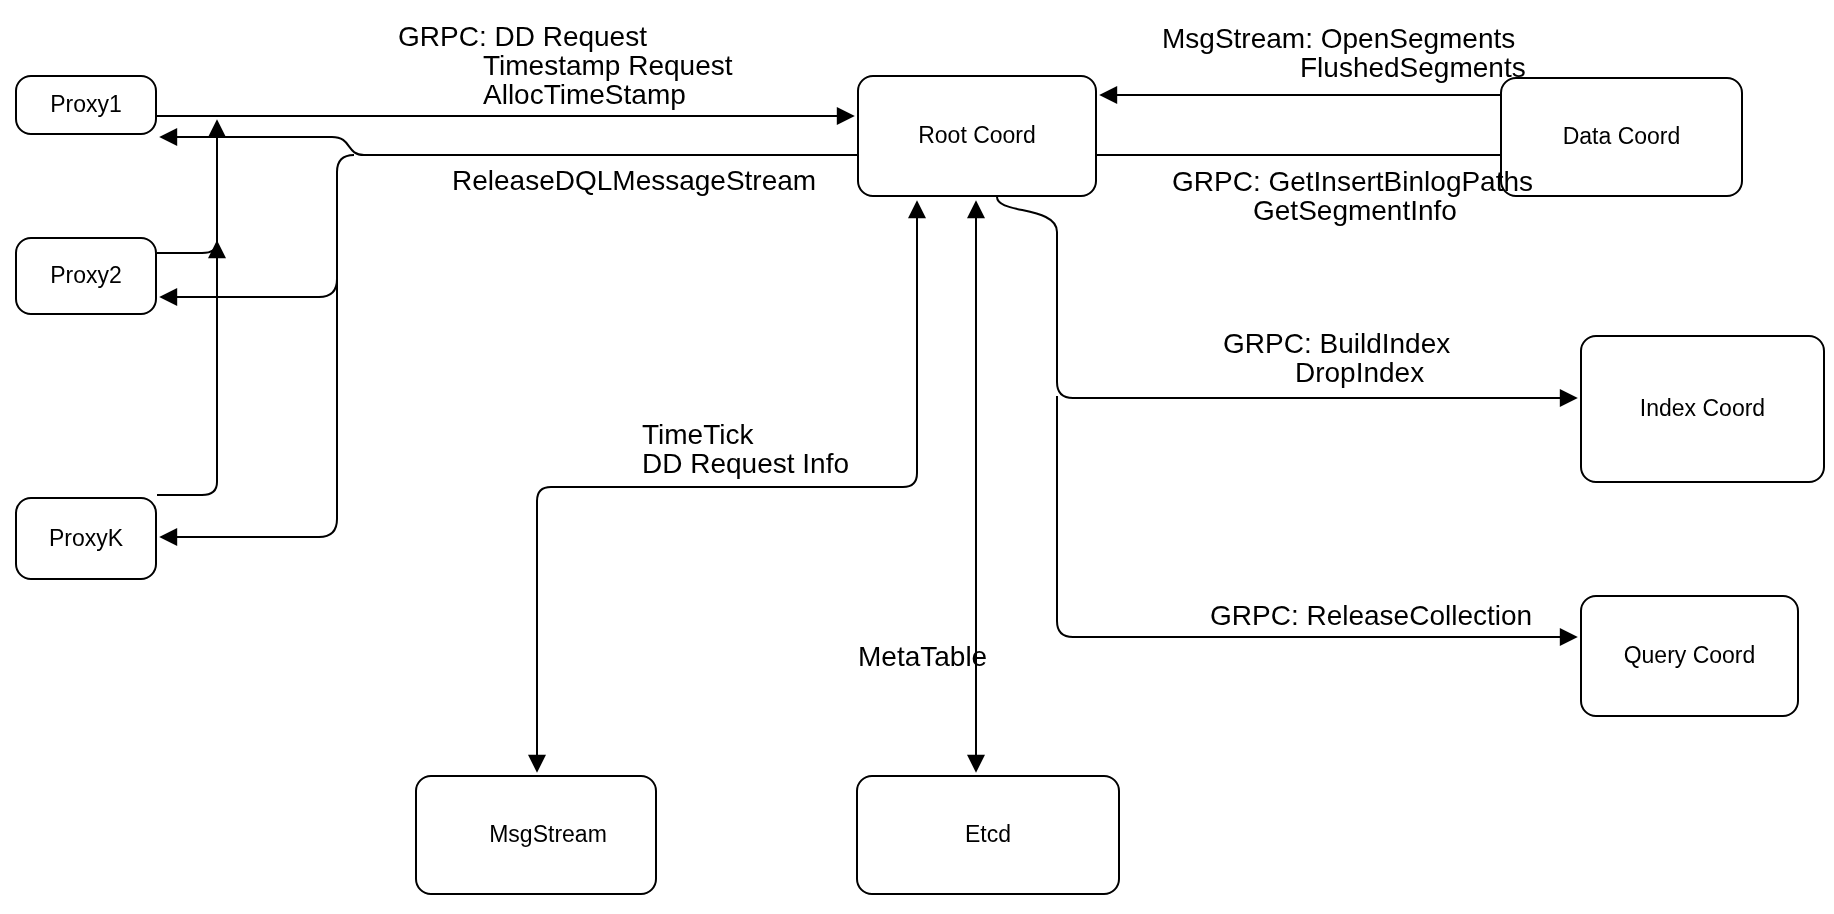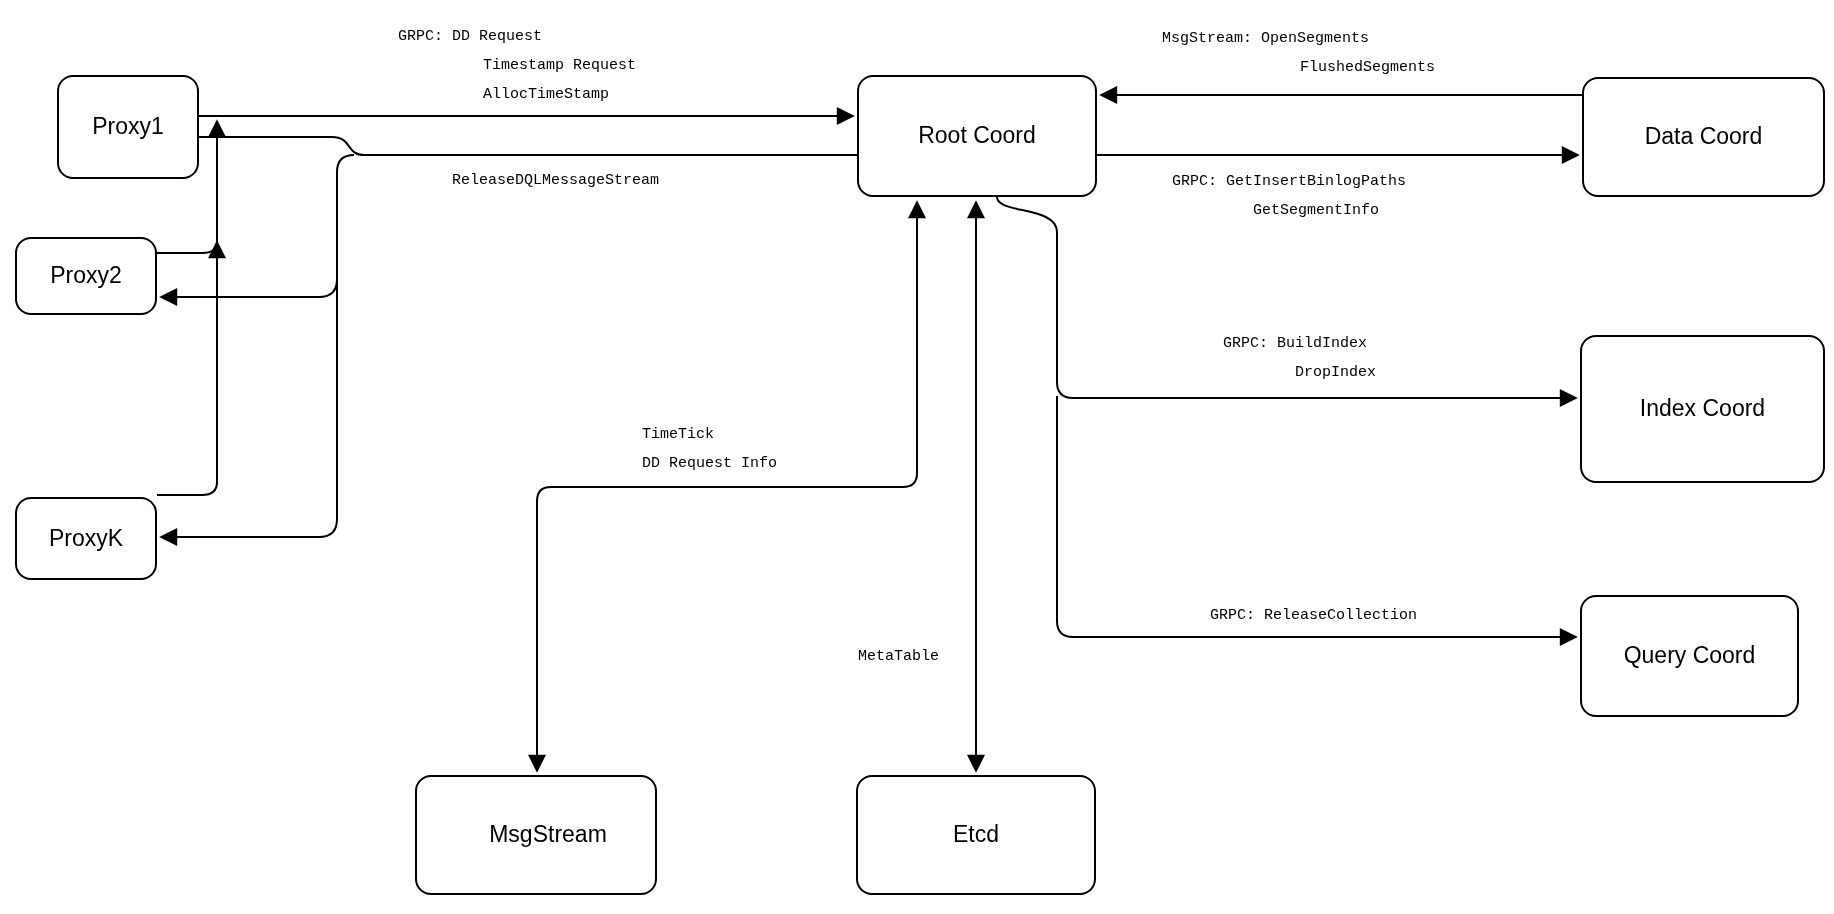"GRPC: DD Request" .elabel { font-family: Liberation Mono, monospace -> none; font-size: 15px -> 28px }
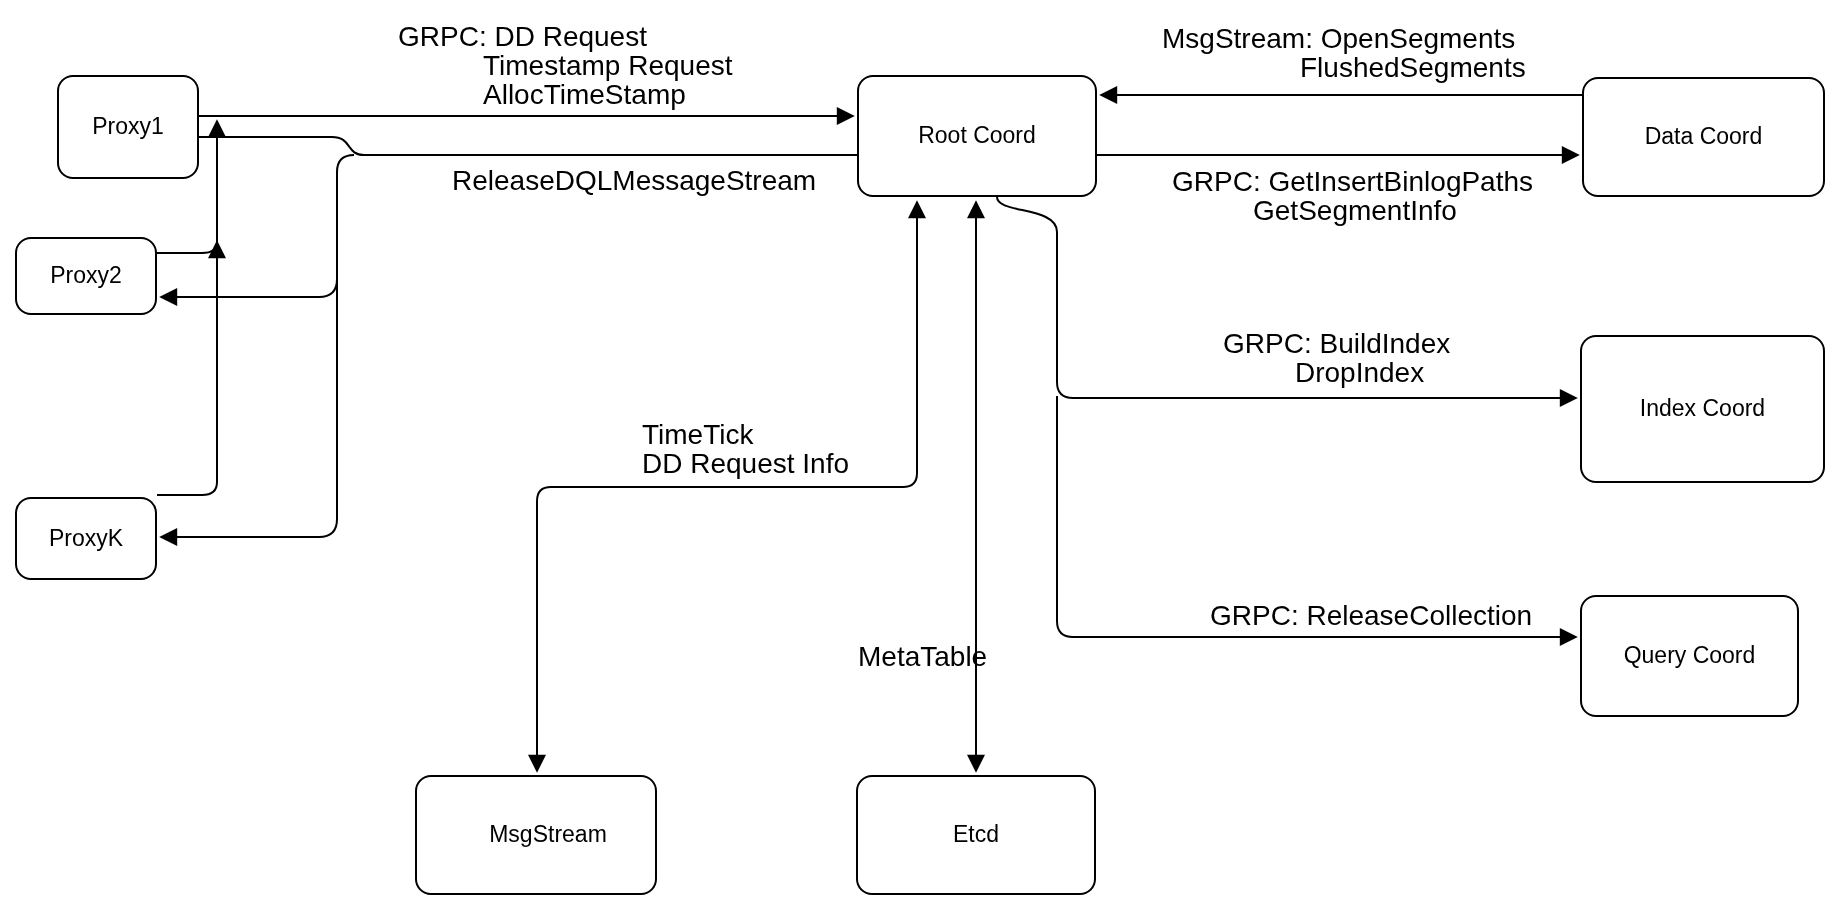"Proxy1" div.node { height: 104px -> 60px; margin-left: 42px -> none }
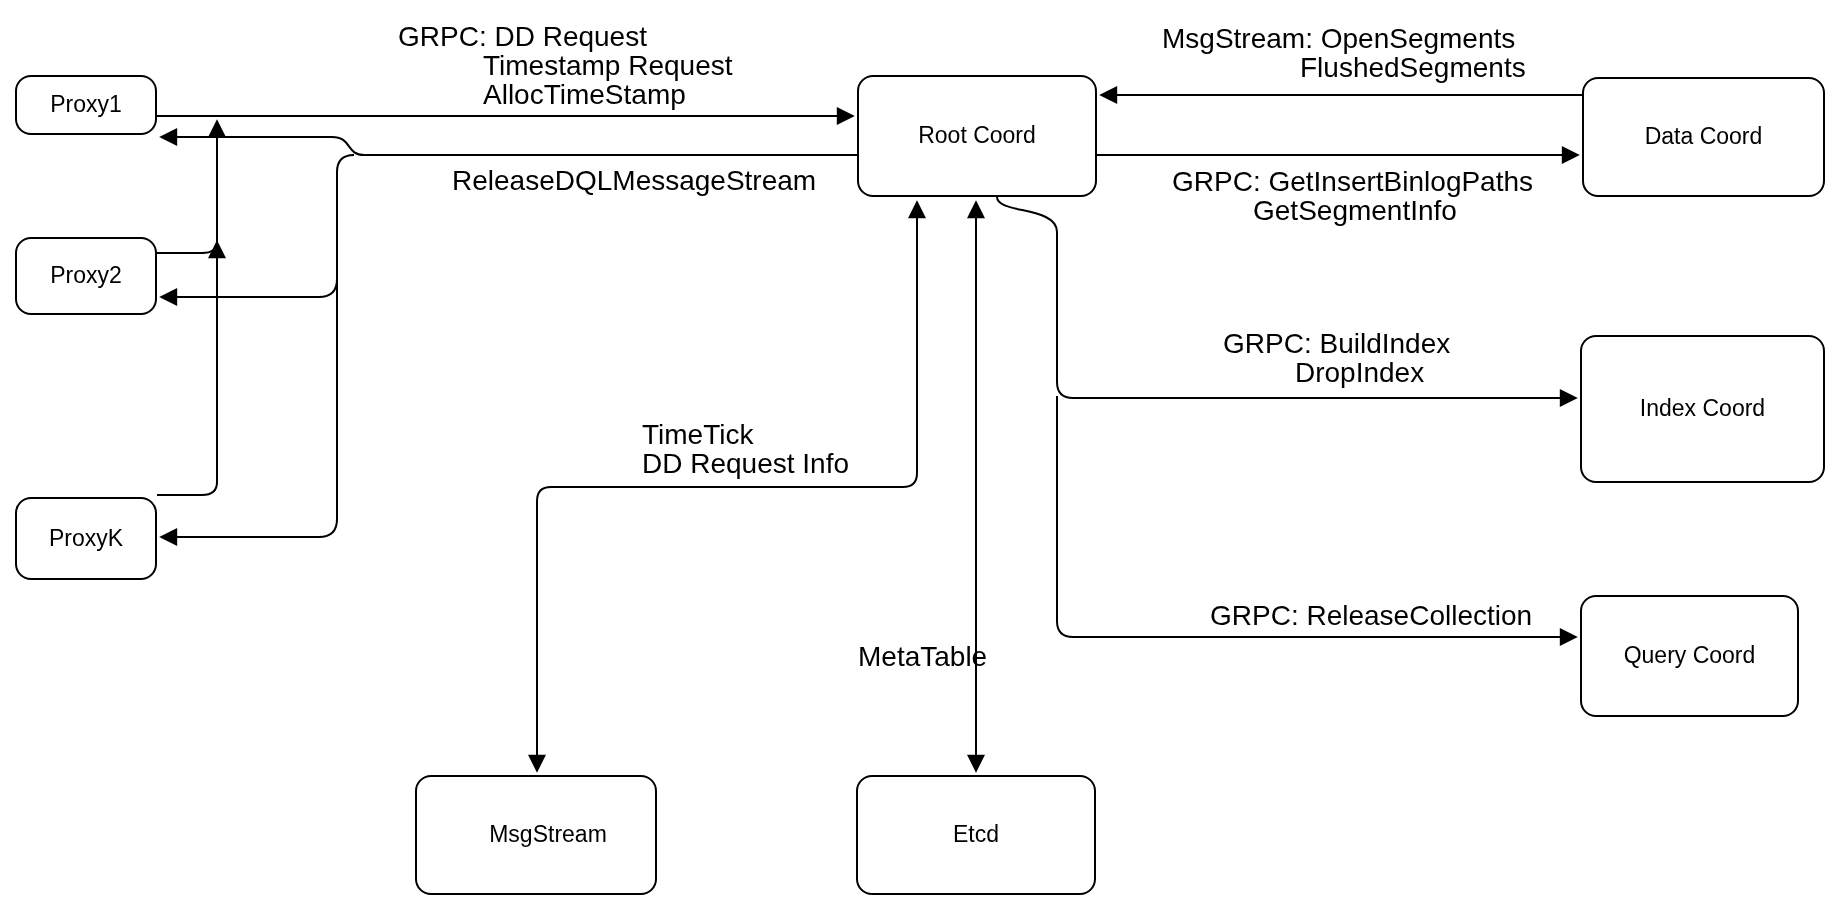"Data Coord" div.node { left: 1582px -> 1500px }
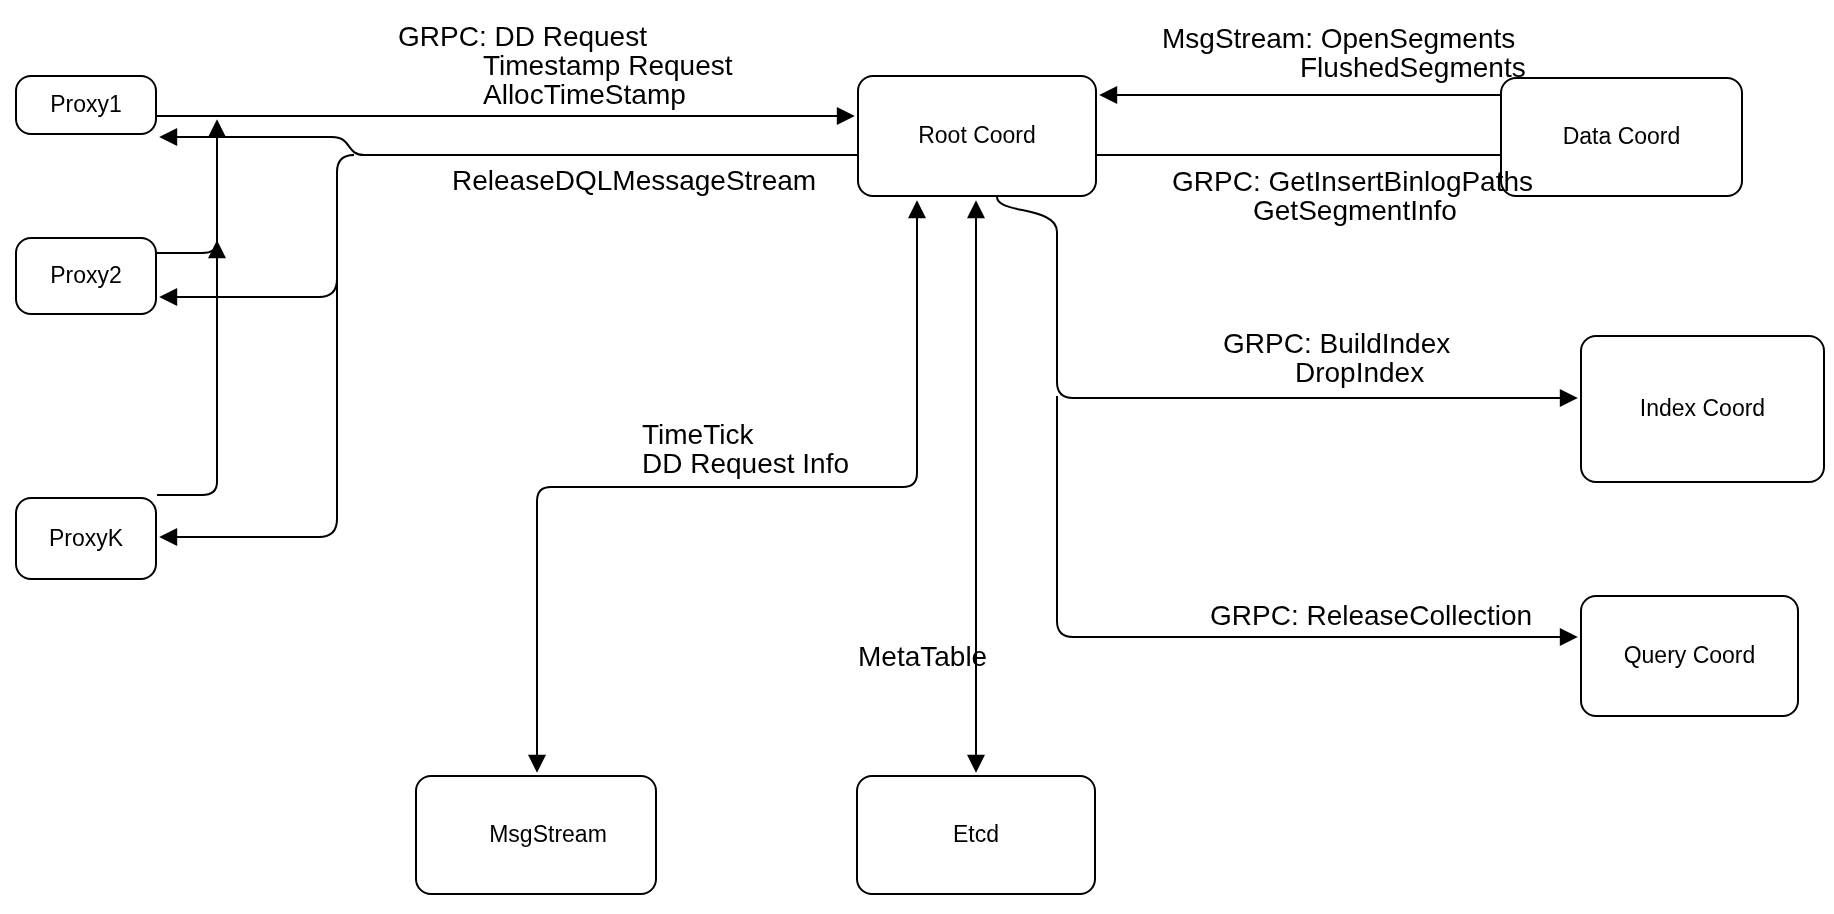"Etcd" div.node { width: 240px -> 264px }
